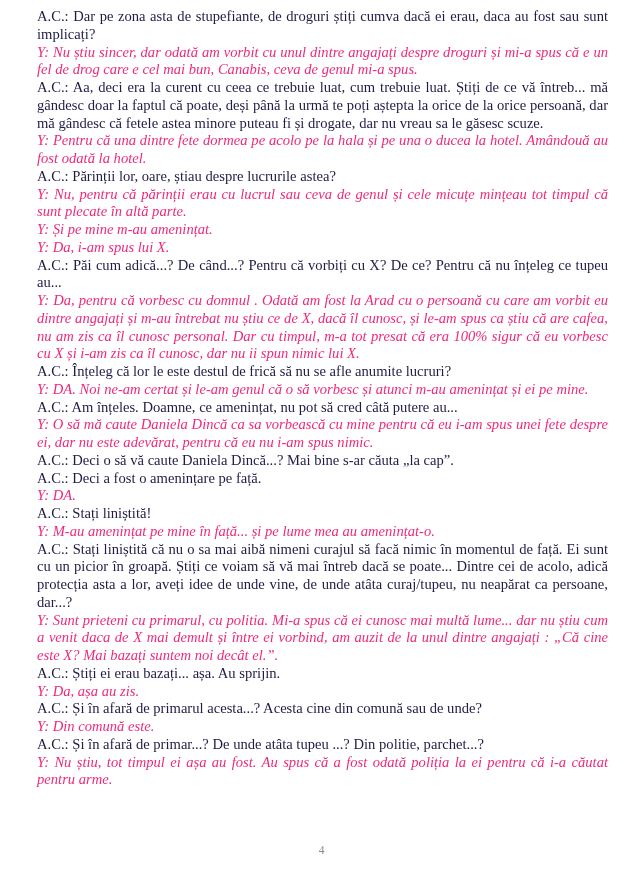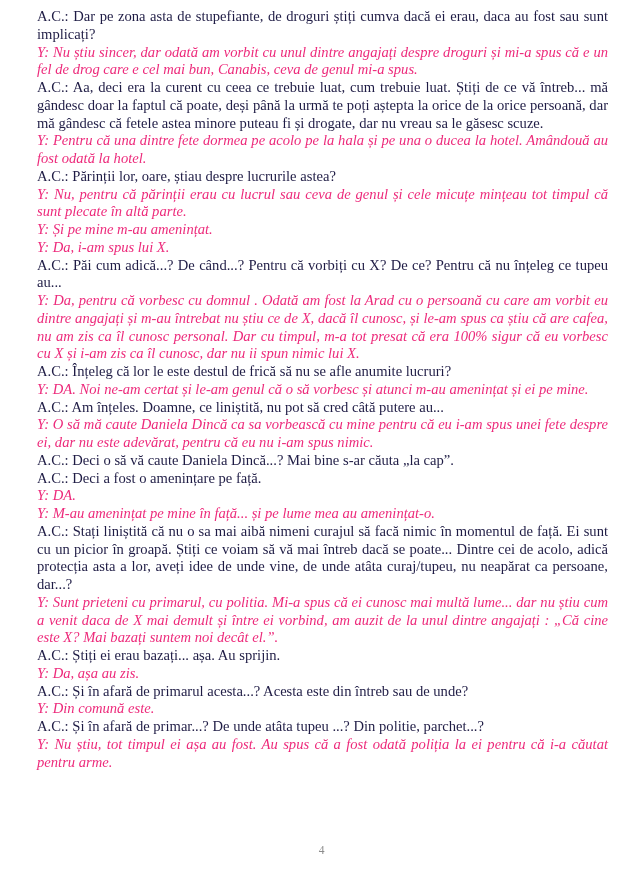"A.C.: Am înțeles. Doamne, ce" p.speaker-ac { text: liniștită -> amenințat }
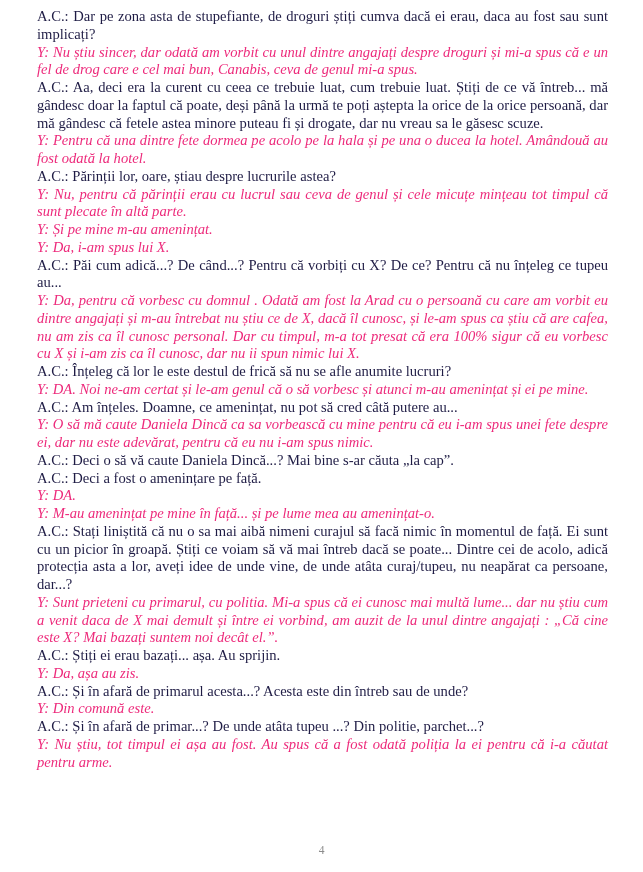"A.C.: Stați liniștită!" p.speaker-ac { html: none -> <p>A.C.: Stați liniștită!</p> }
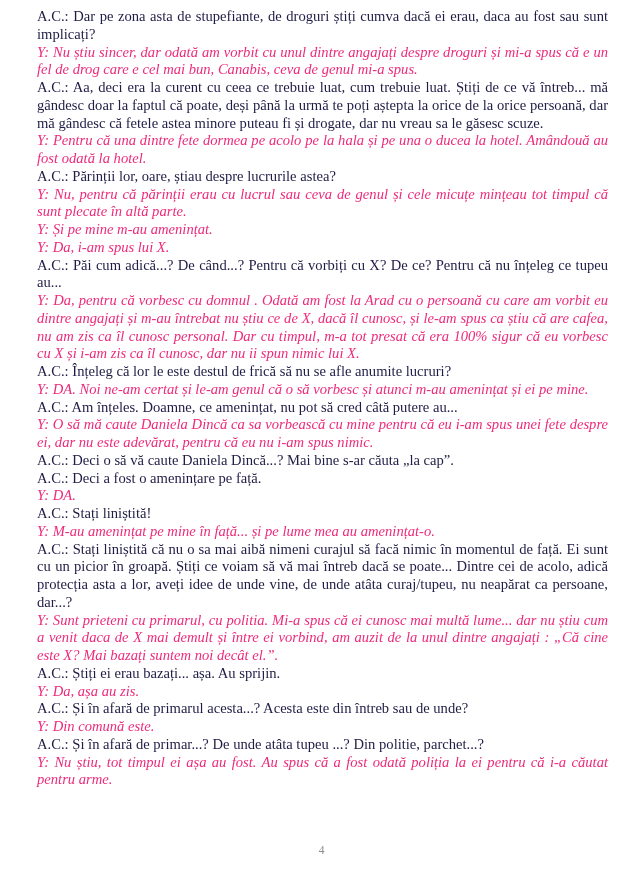"A.C.: Și în afară de primarul" p.speaker-ac { text: este din întreb -> cine din comună }
